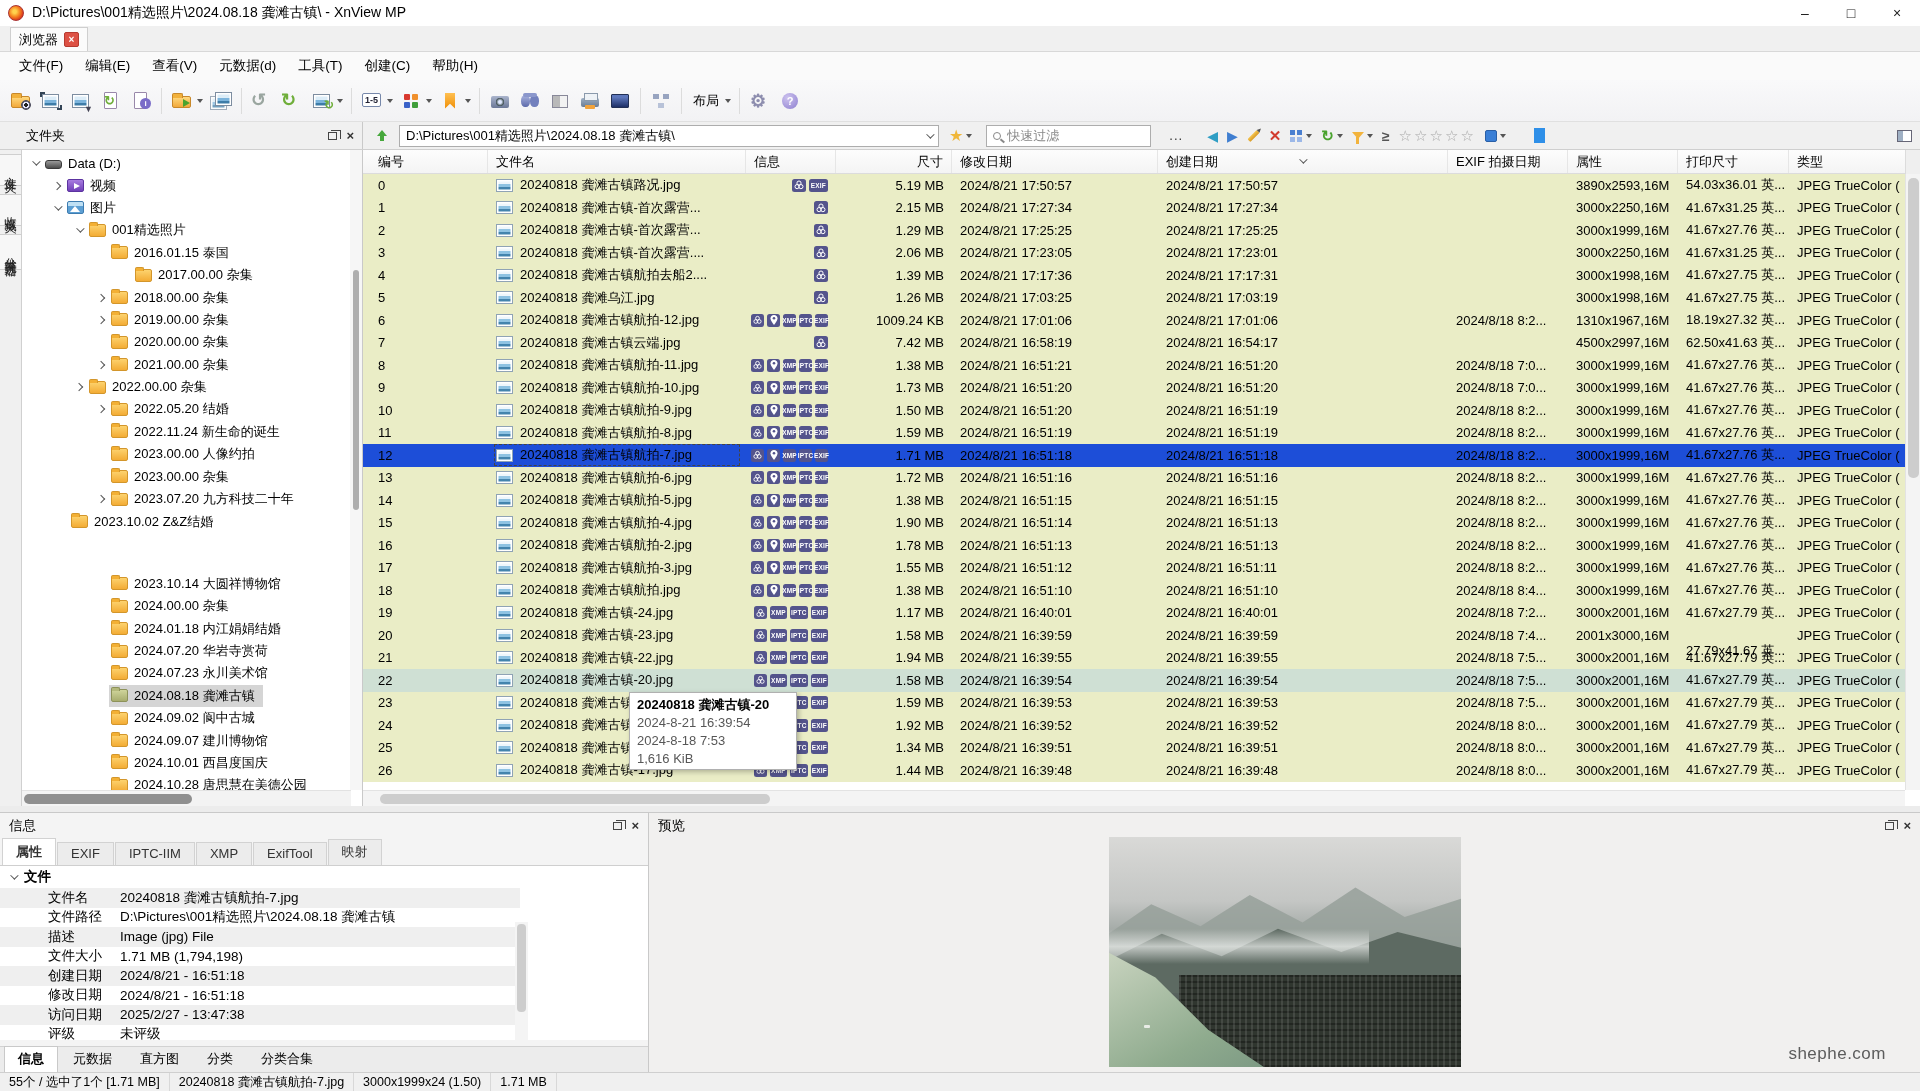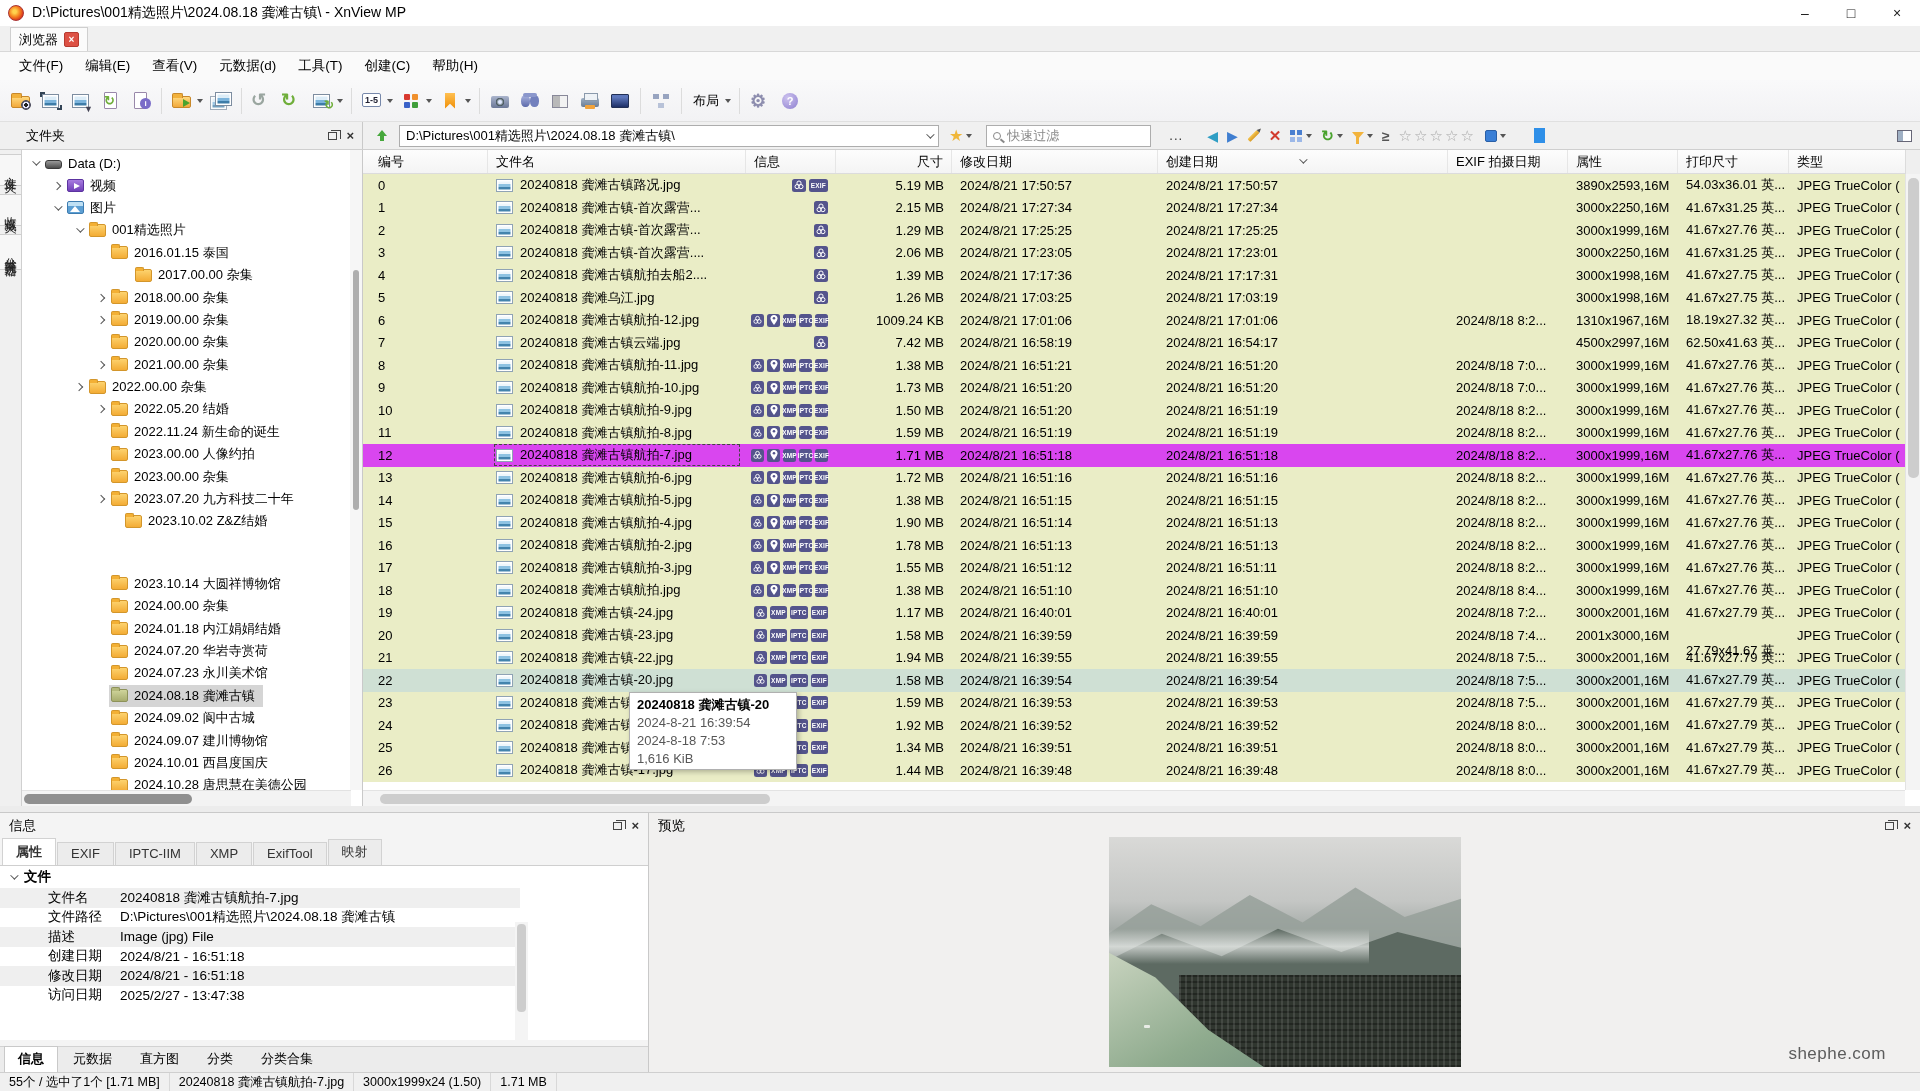"12" .fl-row.selected { background: #d946ef -> #1d4ed8 }
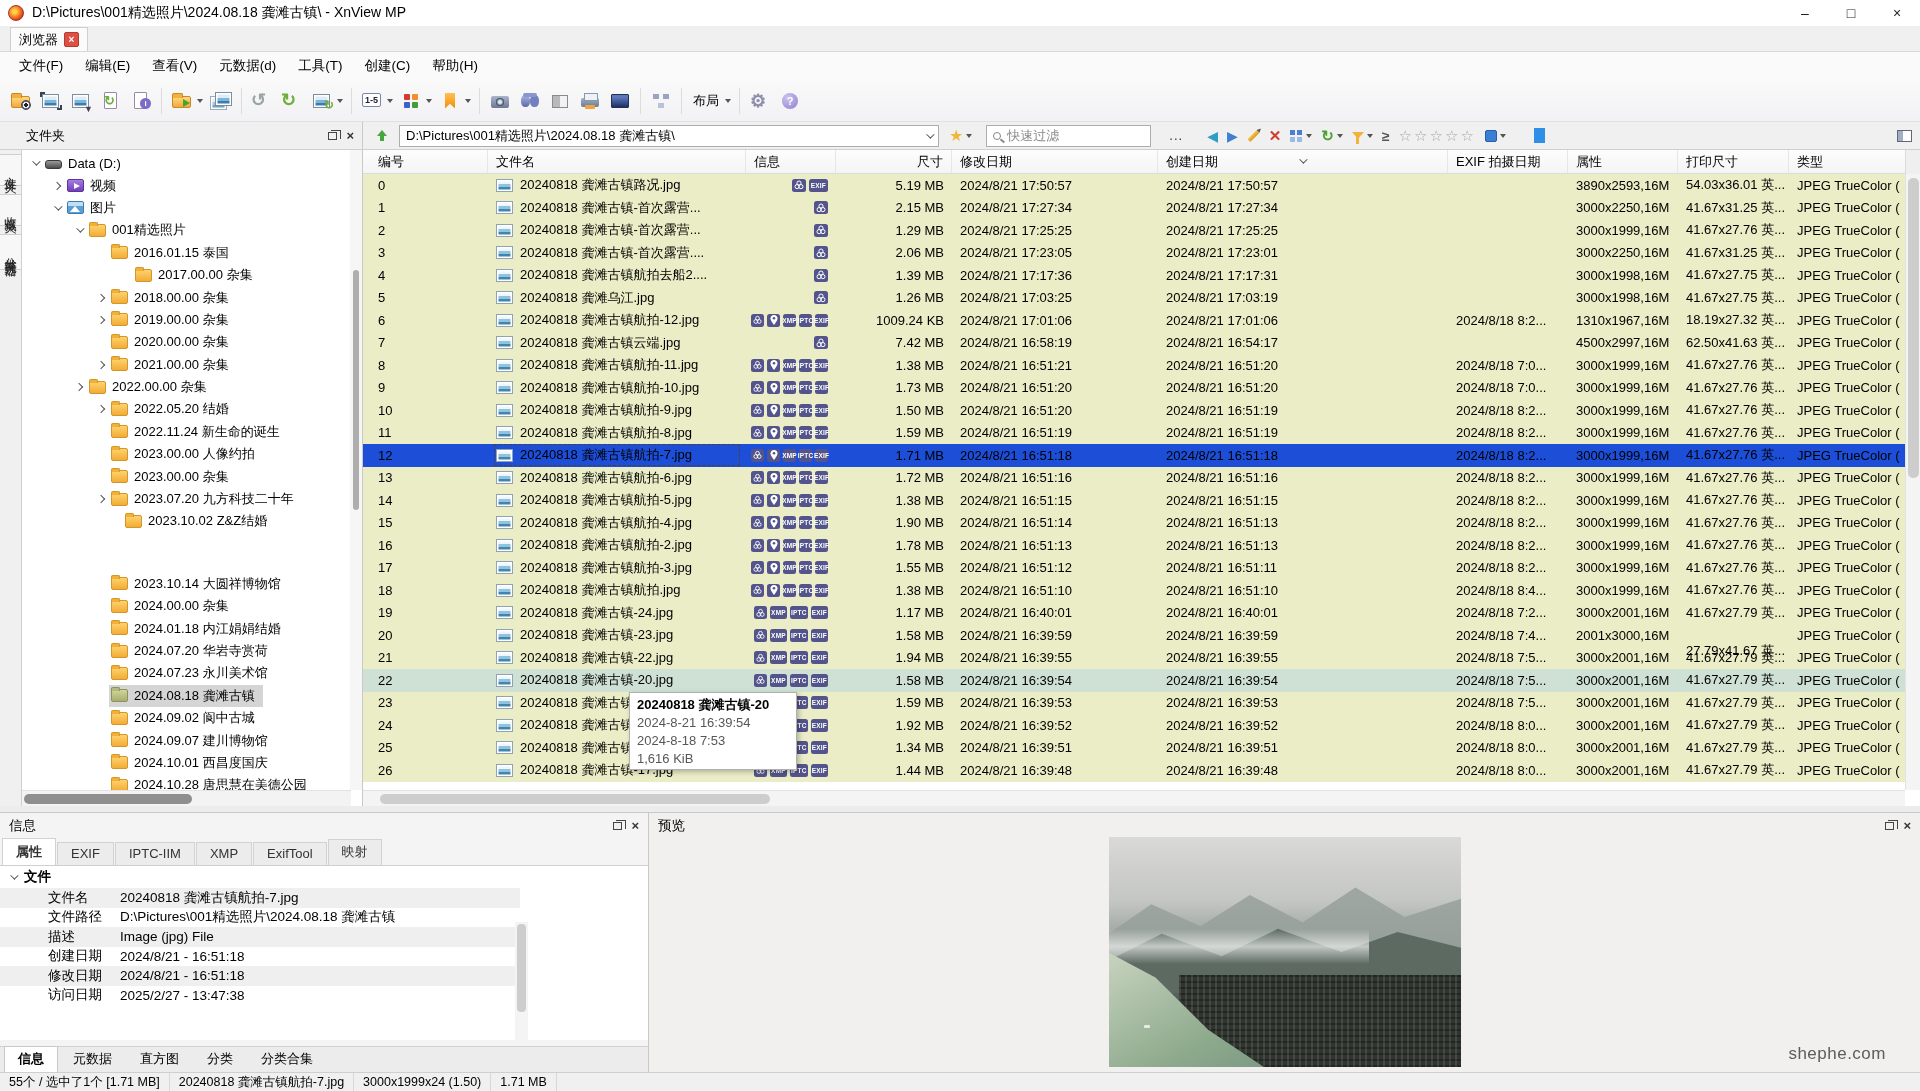"2023.10.02 Z&Z结婚" div.tree-item { align-items: none -> flex-end; padding-left: 84px -> 30px }
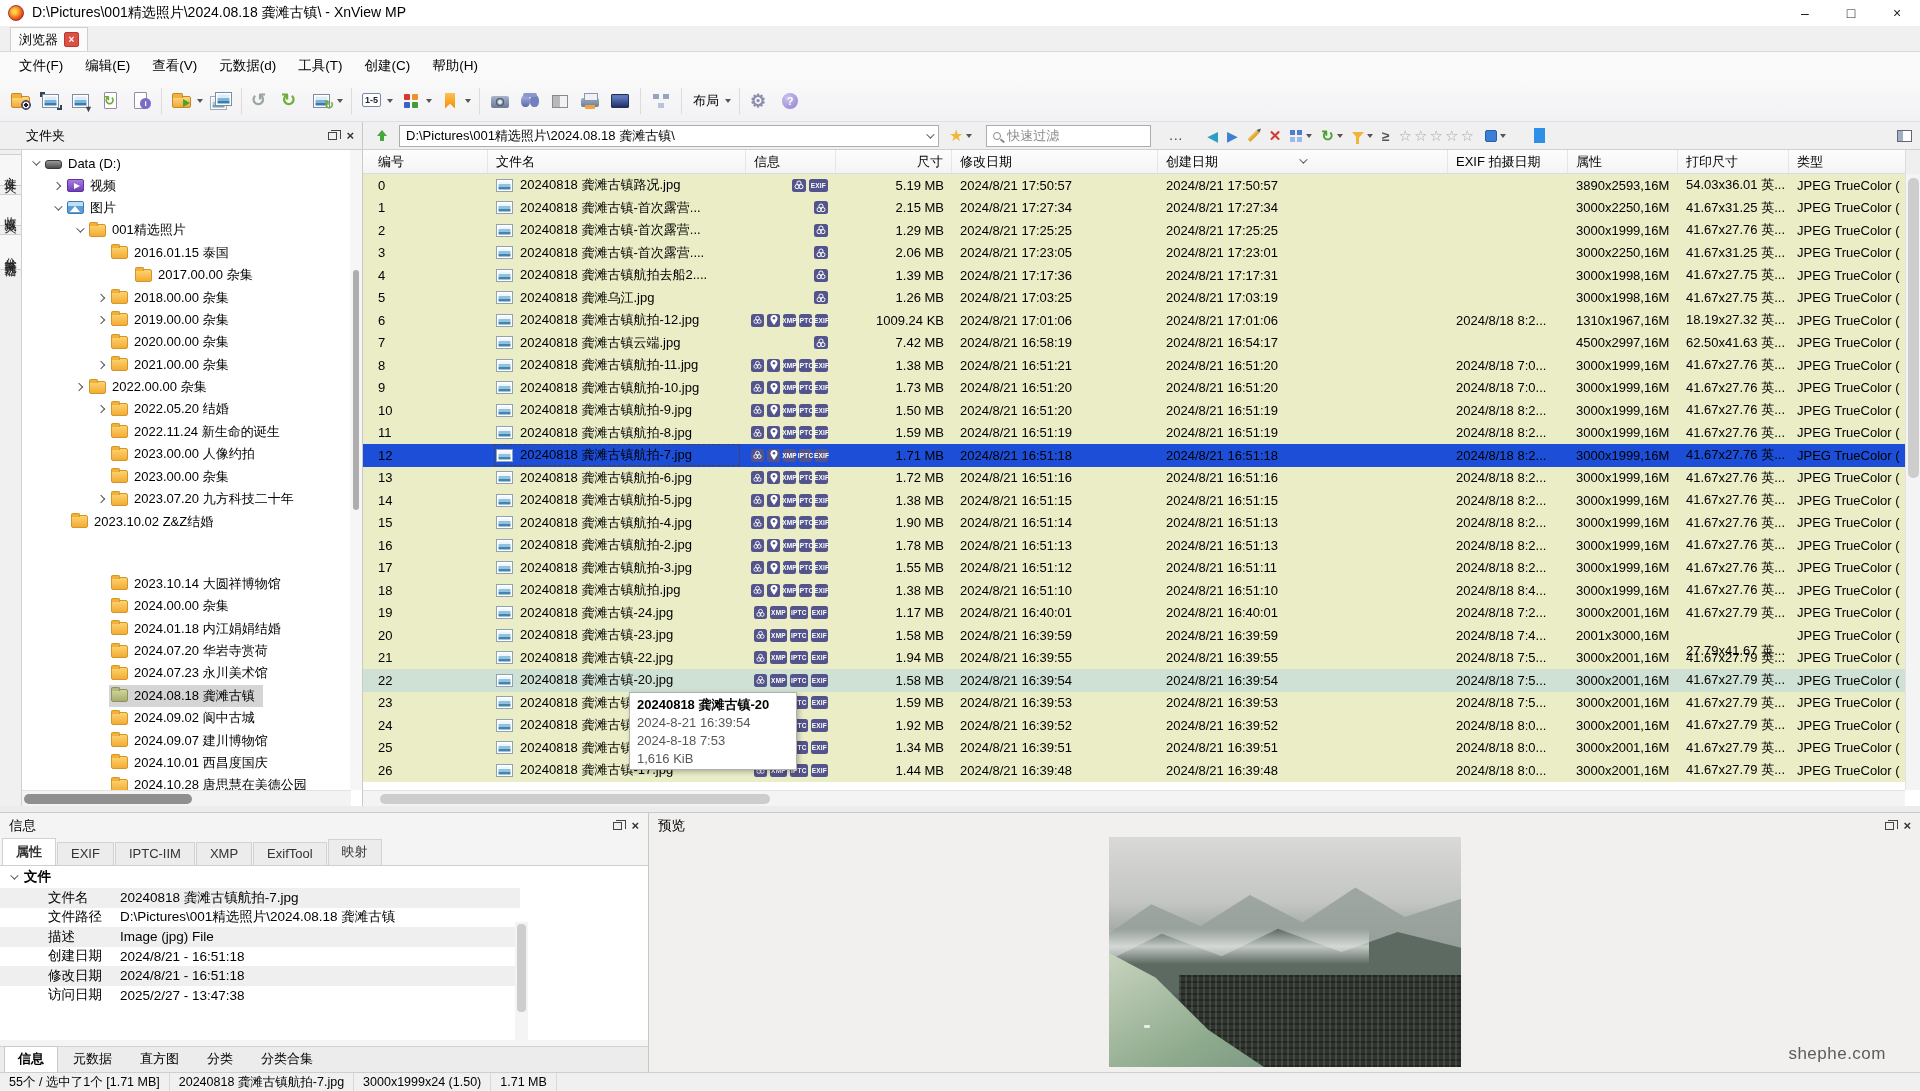"文件大小" div.prow { html: none -> <div> <span>文件大小</span> <span>1.71 MB (1,794,198)</span> </div> }
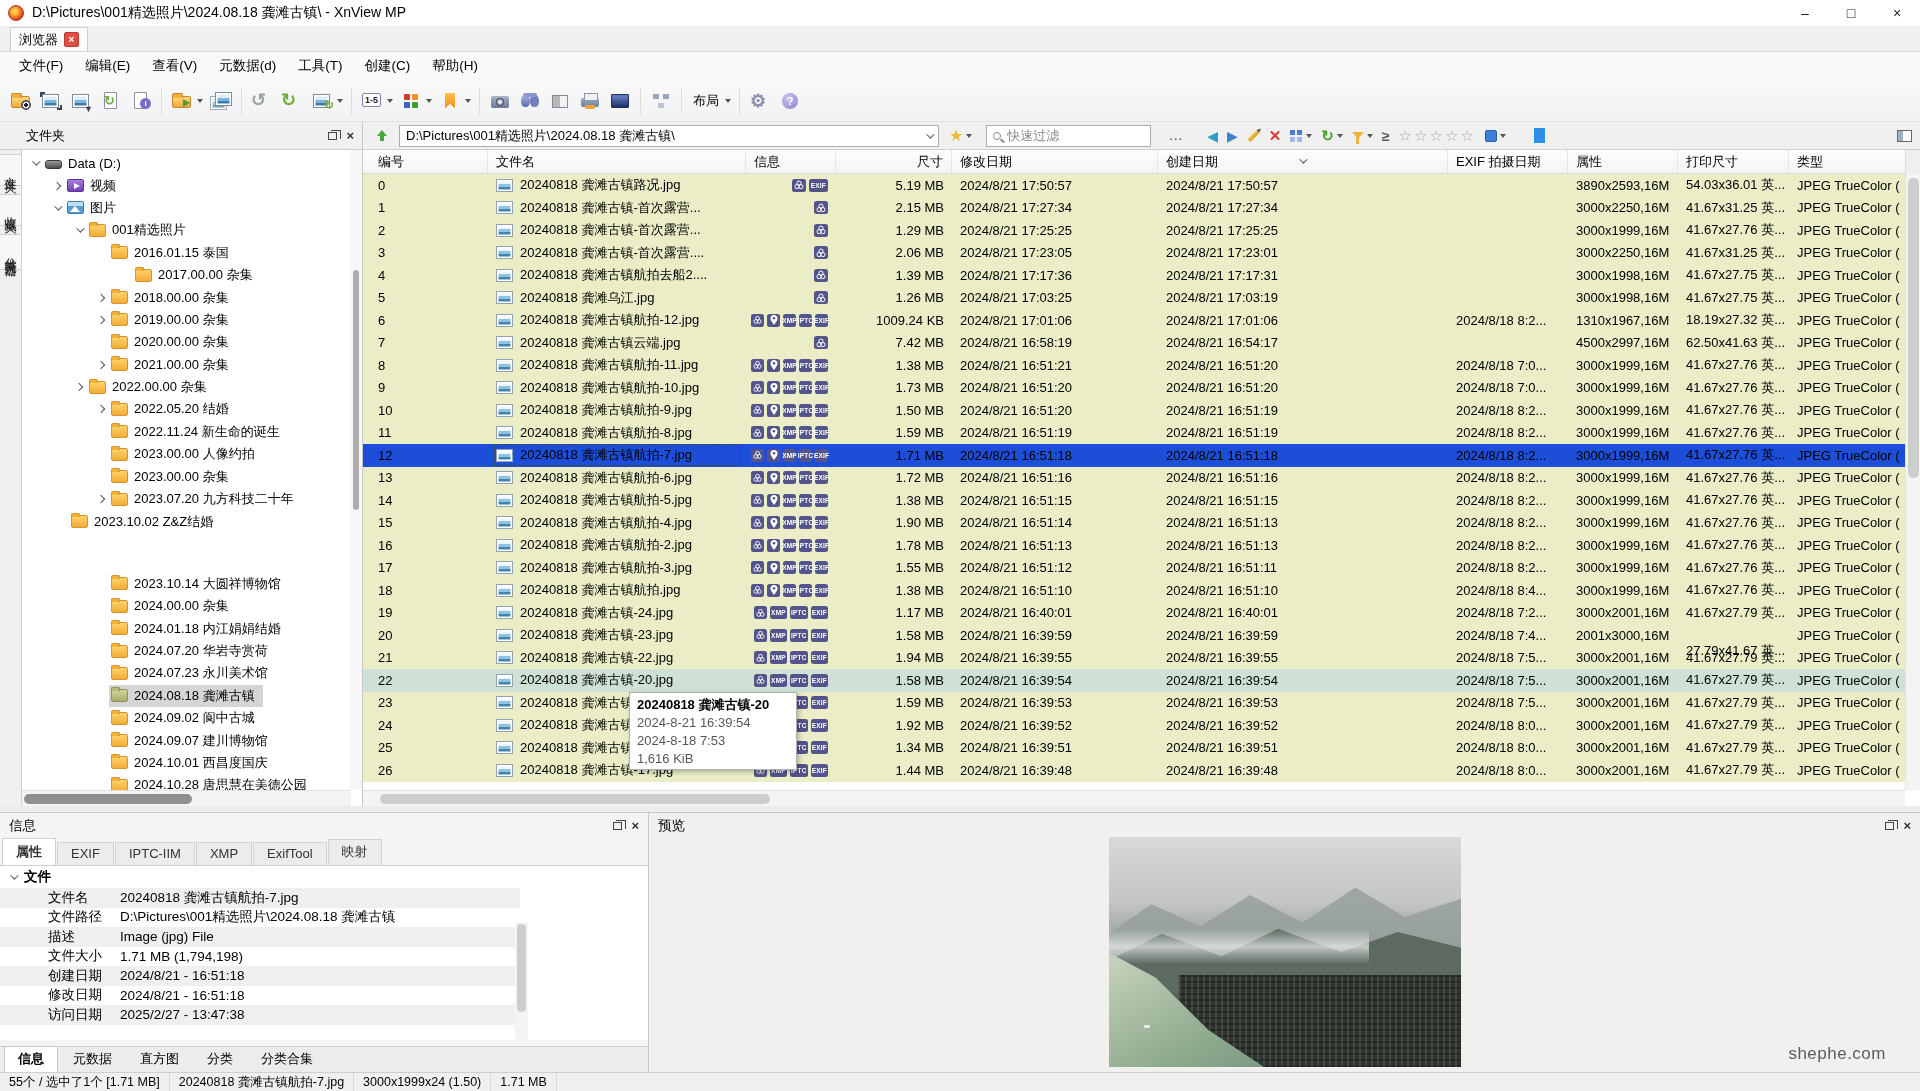"评级" div.prow { html: none -> <div> <span>评级</span> <span>未评级</span> </div> }
